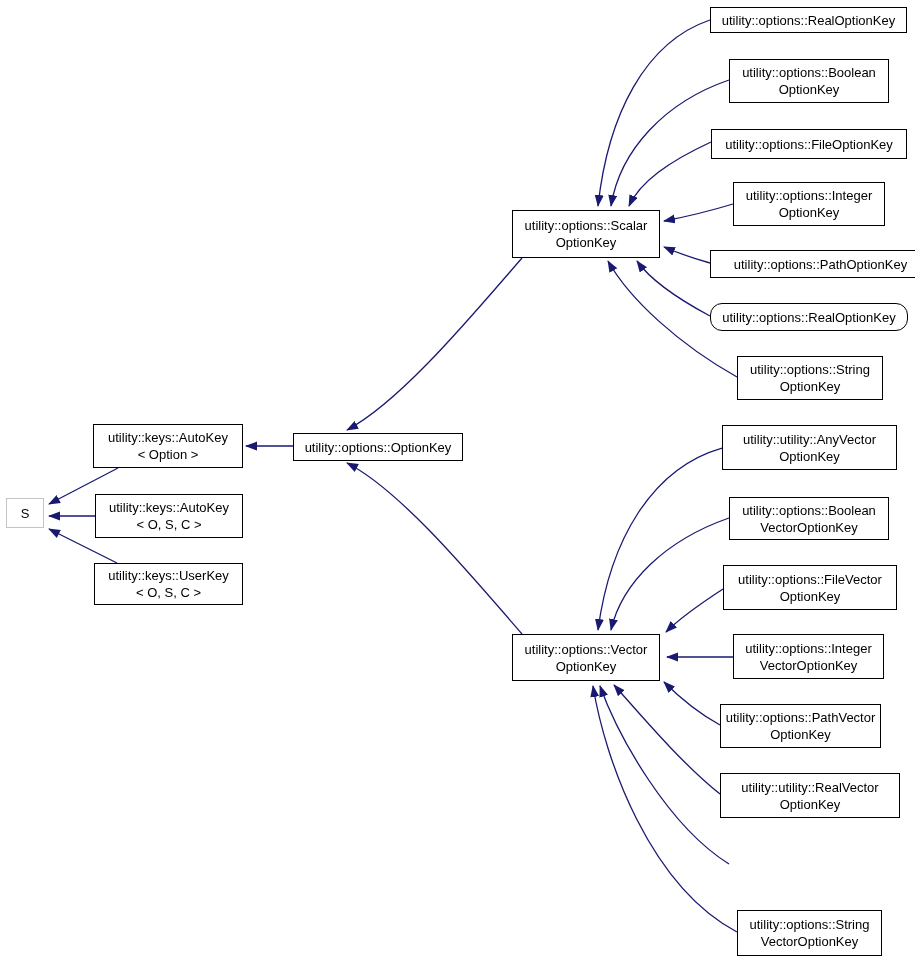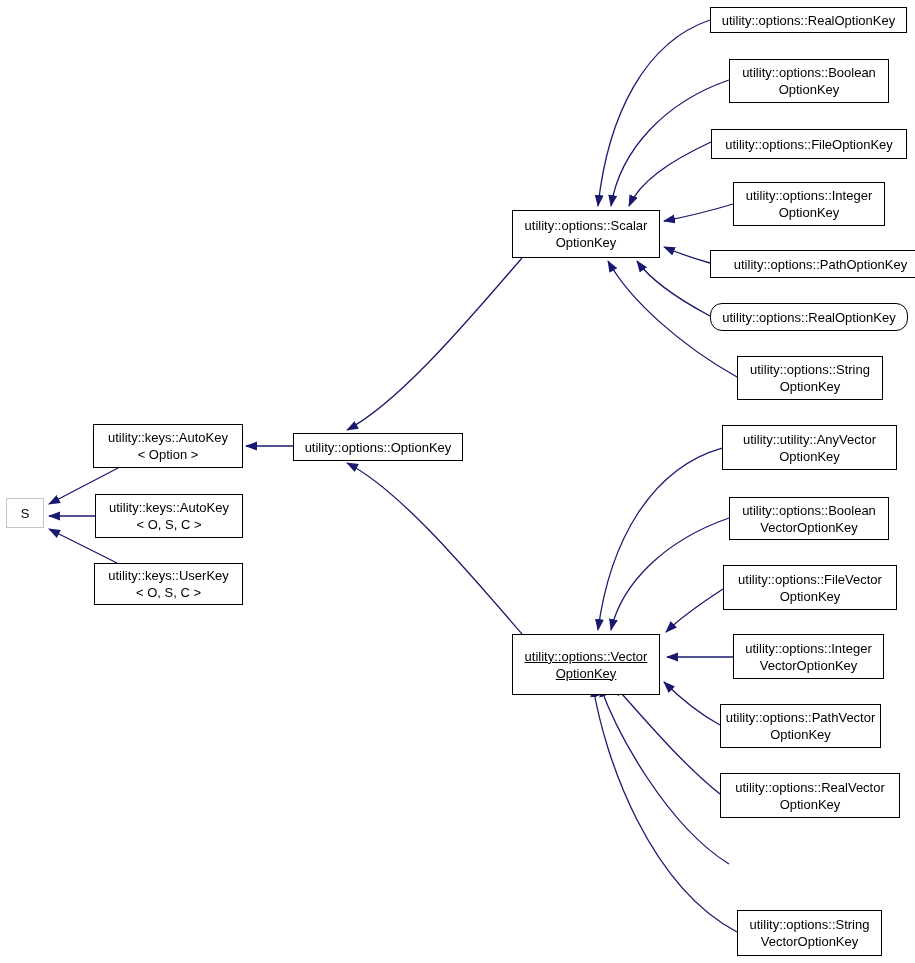"utility::options::Vector" div.node { height: 61px -> 47px; text-decoration: underline -> none }
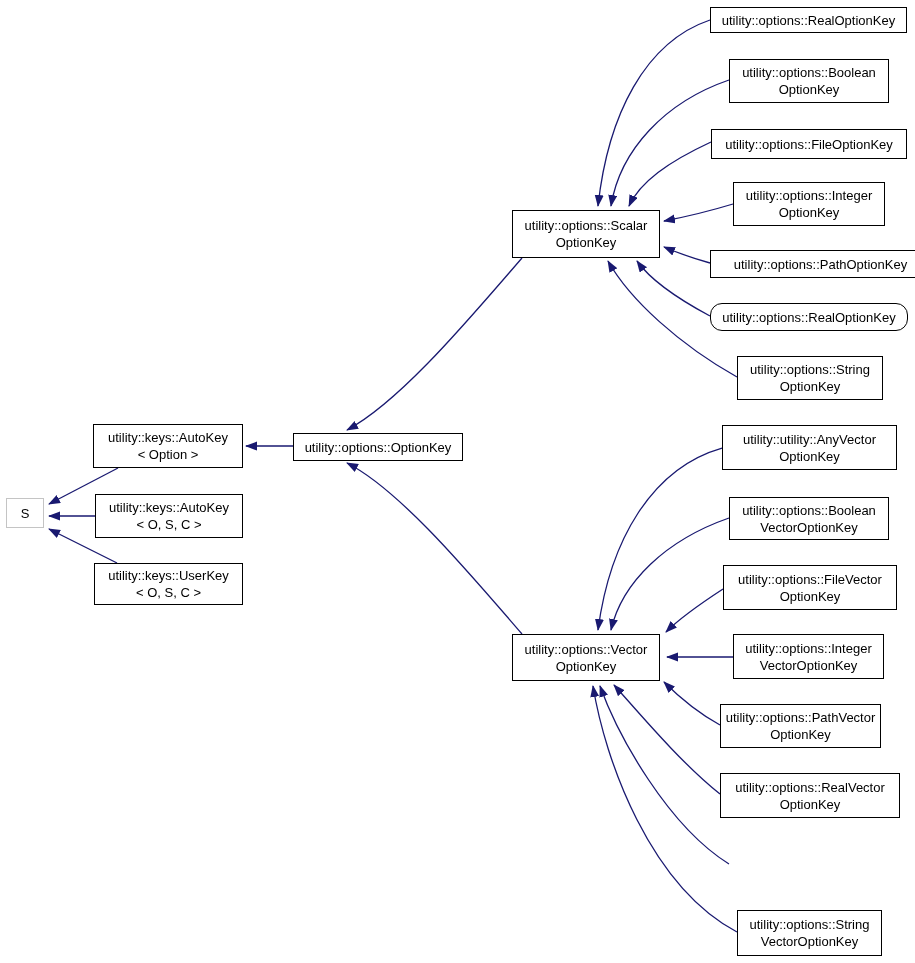"utility::options::RealVector" div.node { text: utility::options::RealVector -> utility::utility::RealVector }
